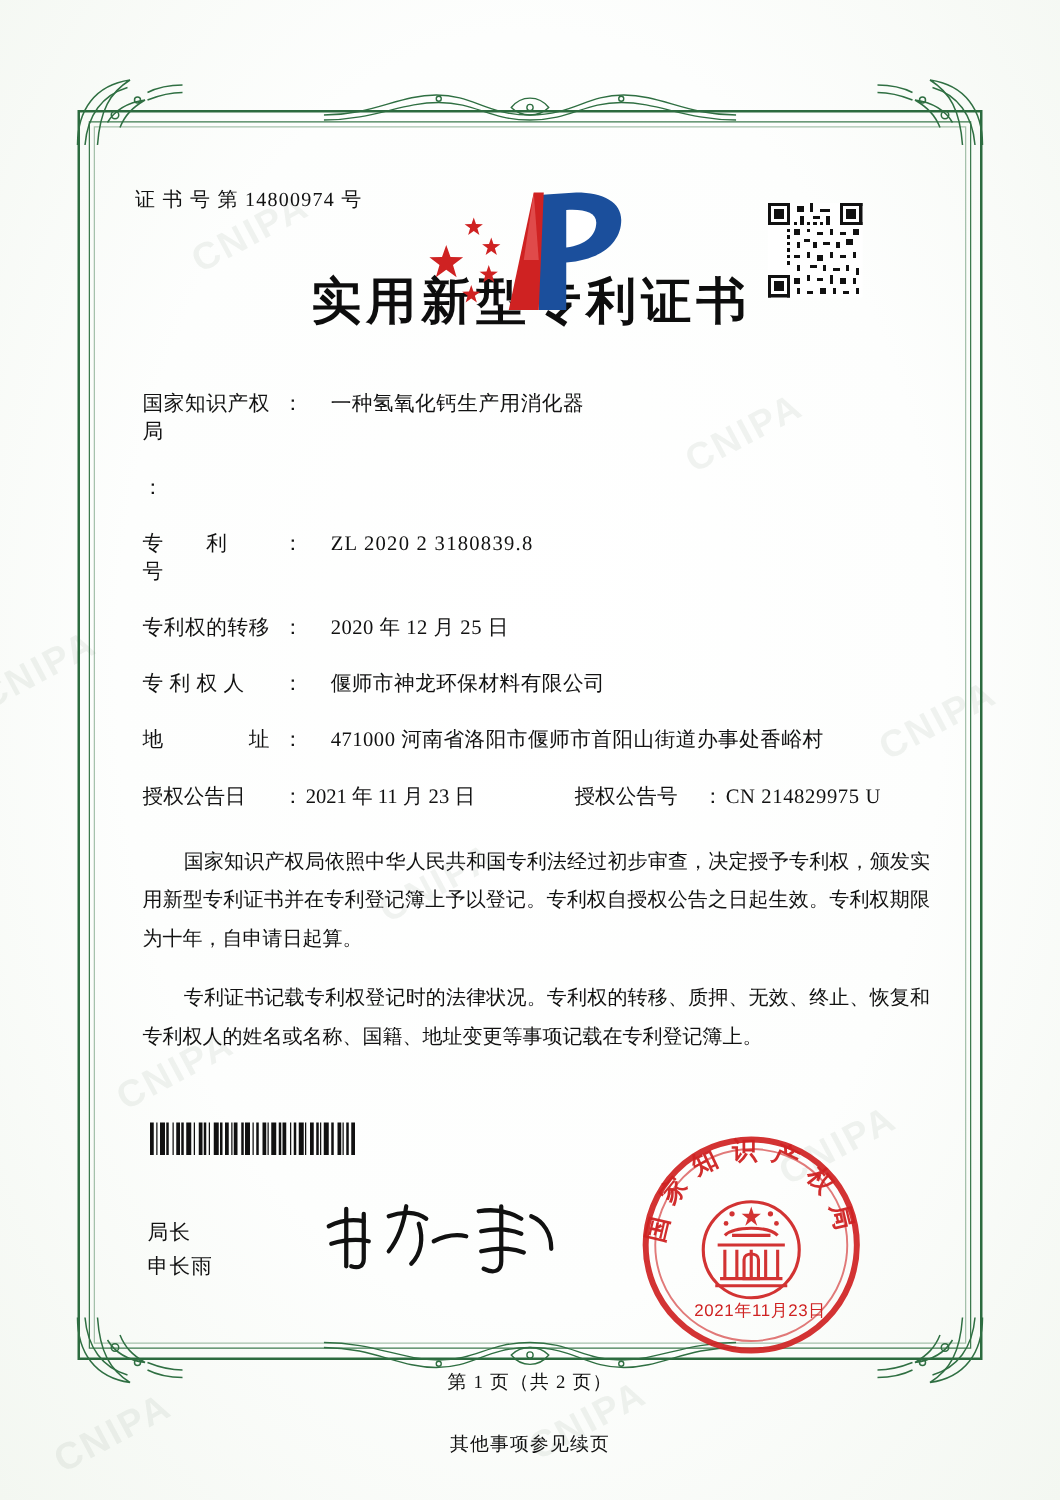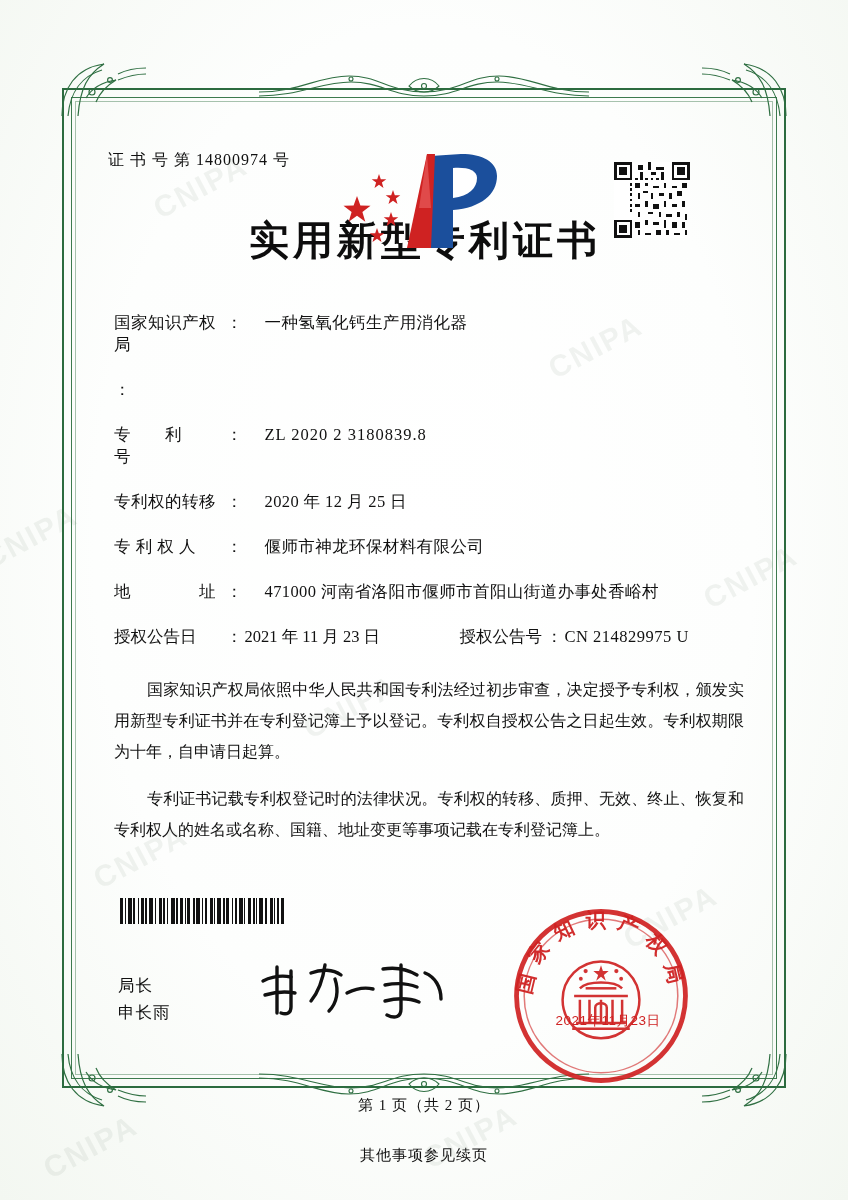"授权公告号" .grant-no-label { margin-right: 4px -> 20px }
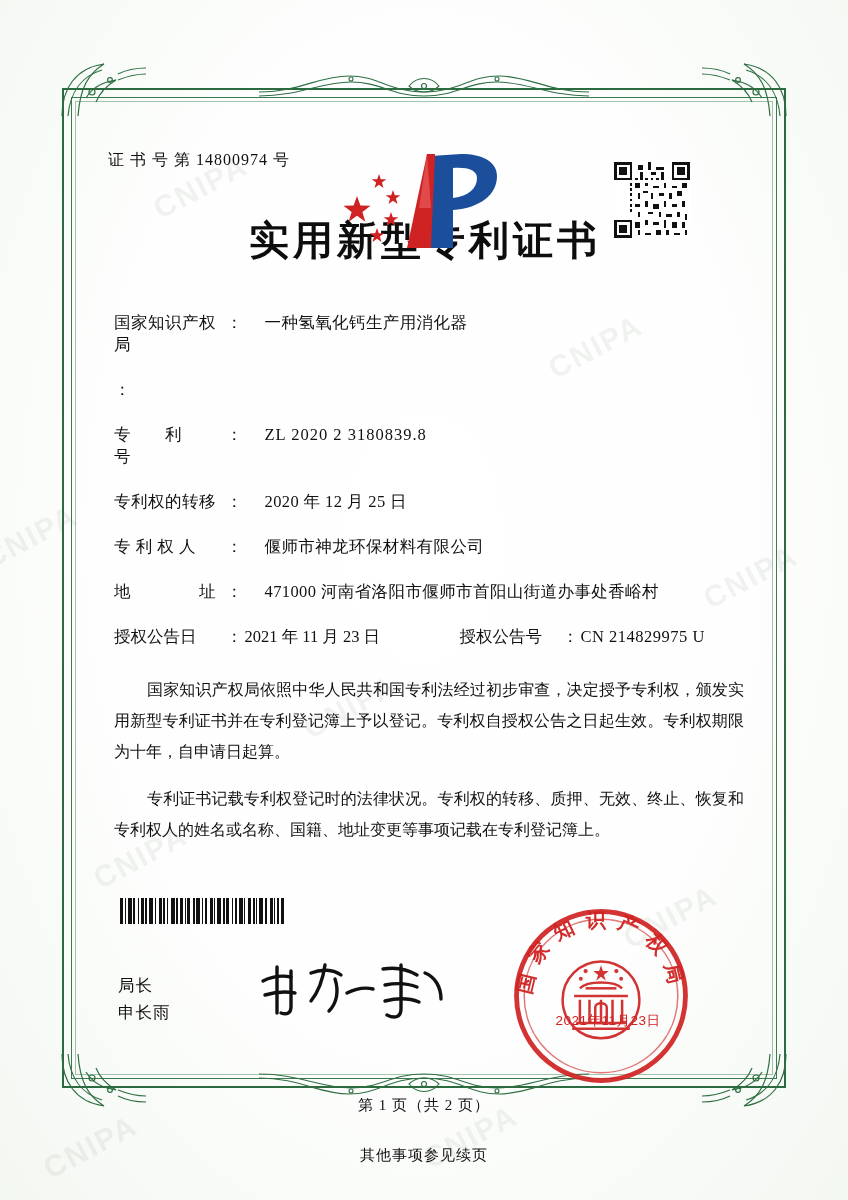"2021年11月23日" .seal-date { top: 1012px -> 1040px }
